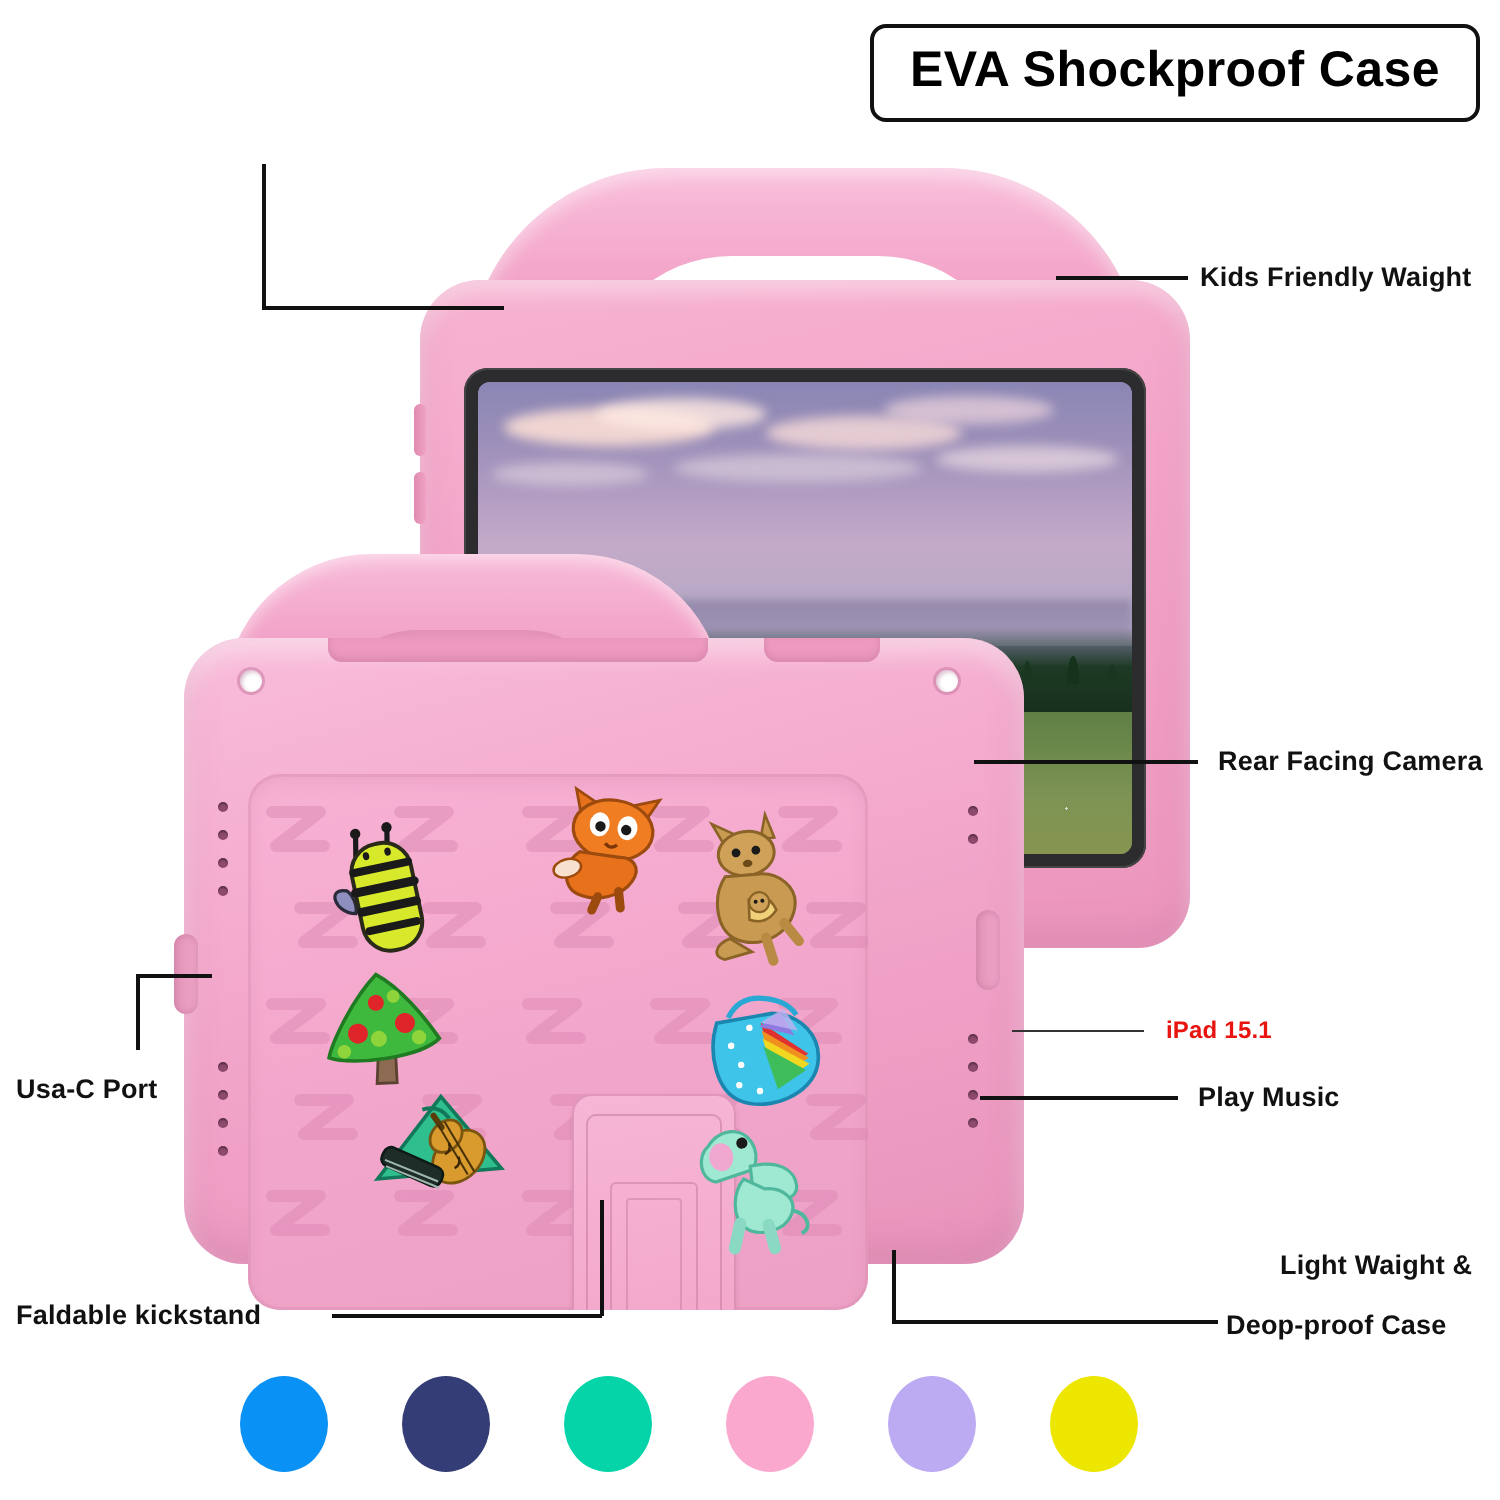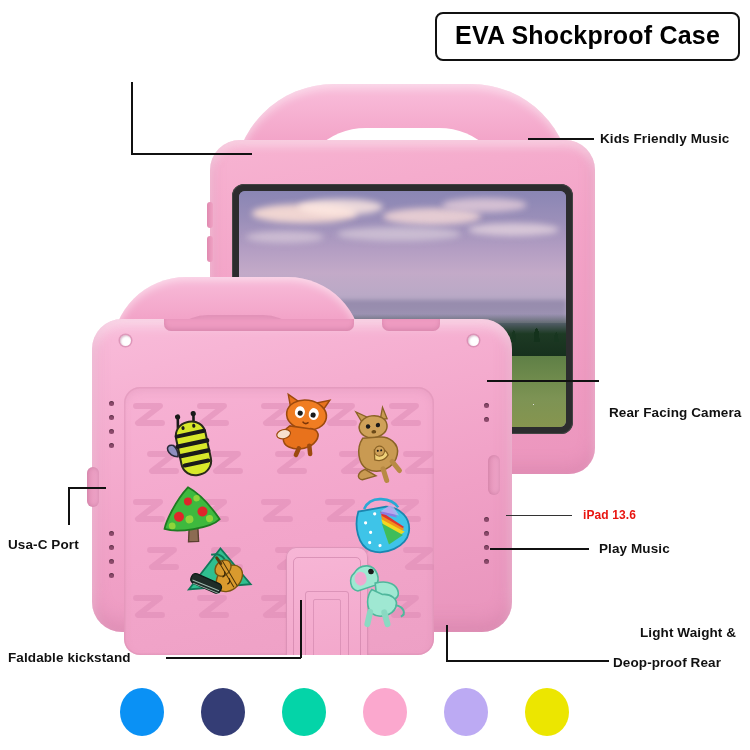"Kids Friendly Music" div.callout { text: Music -> Waight }
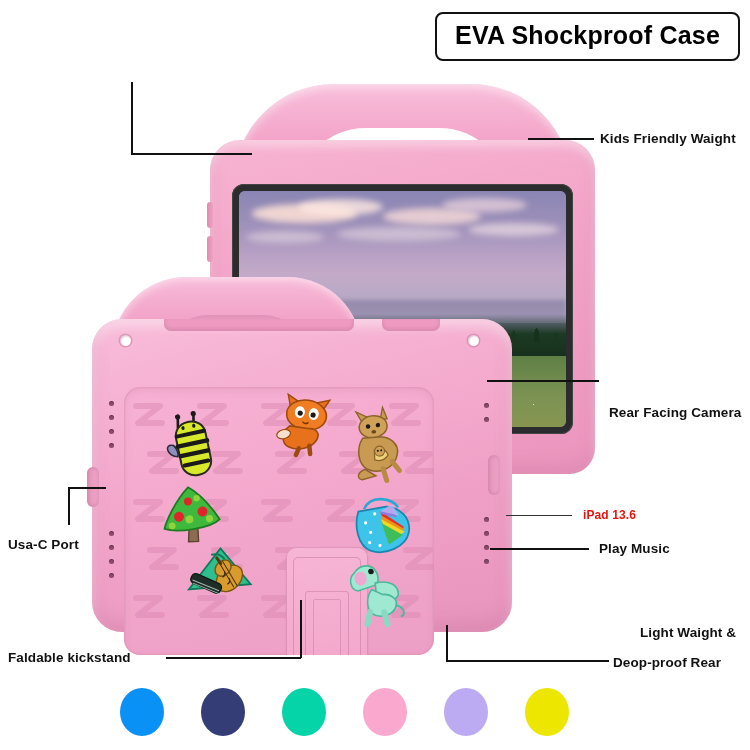"Rear Facing Camera" div.callout { margin-top: 32px -> none }
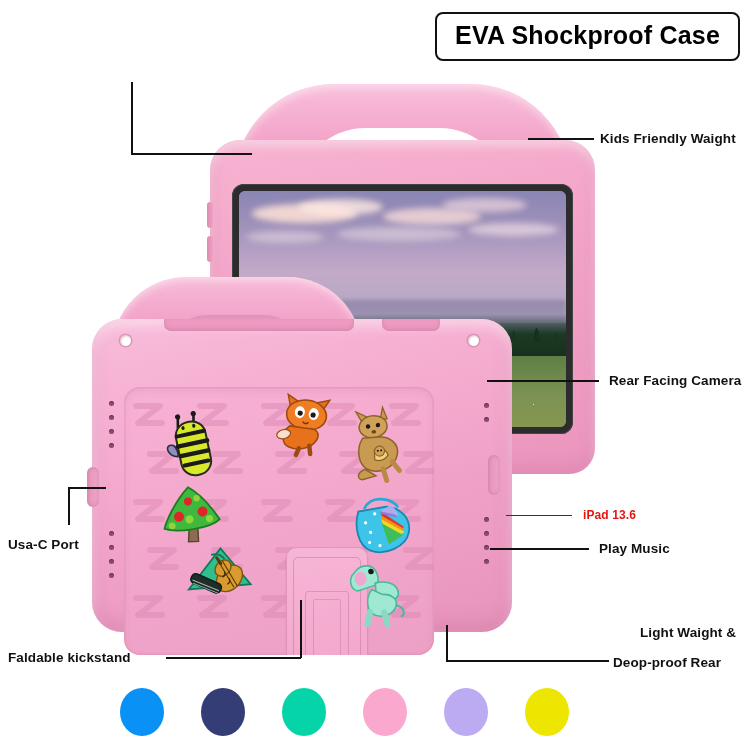"iPad 13.6" div.callout { text: 13.6 -> 15.1 }
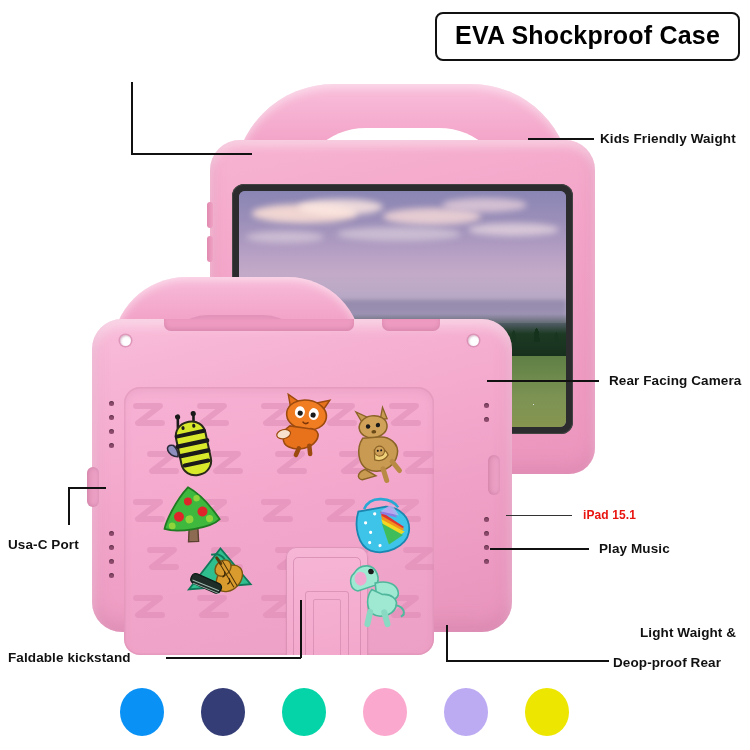"Deop-proof Rear" div.callout { text: Rear -> Case }
